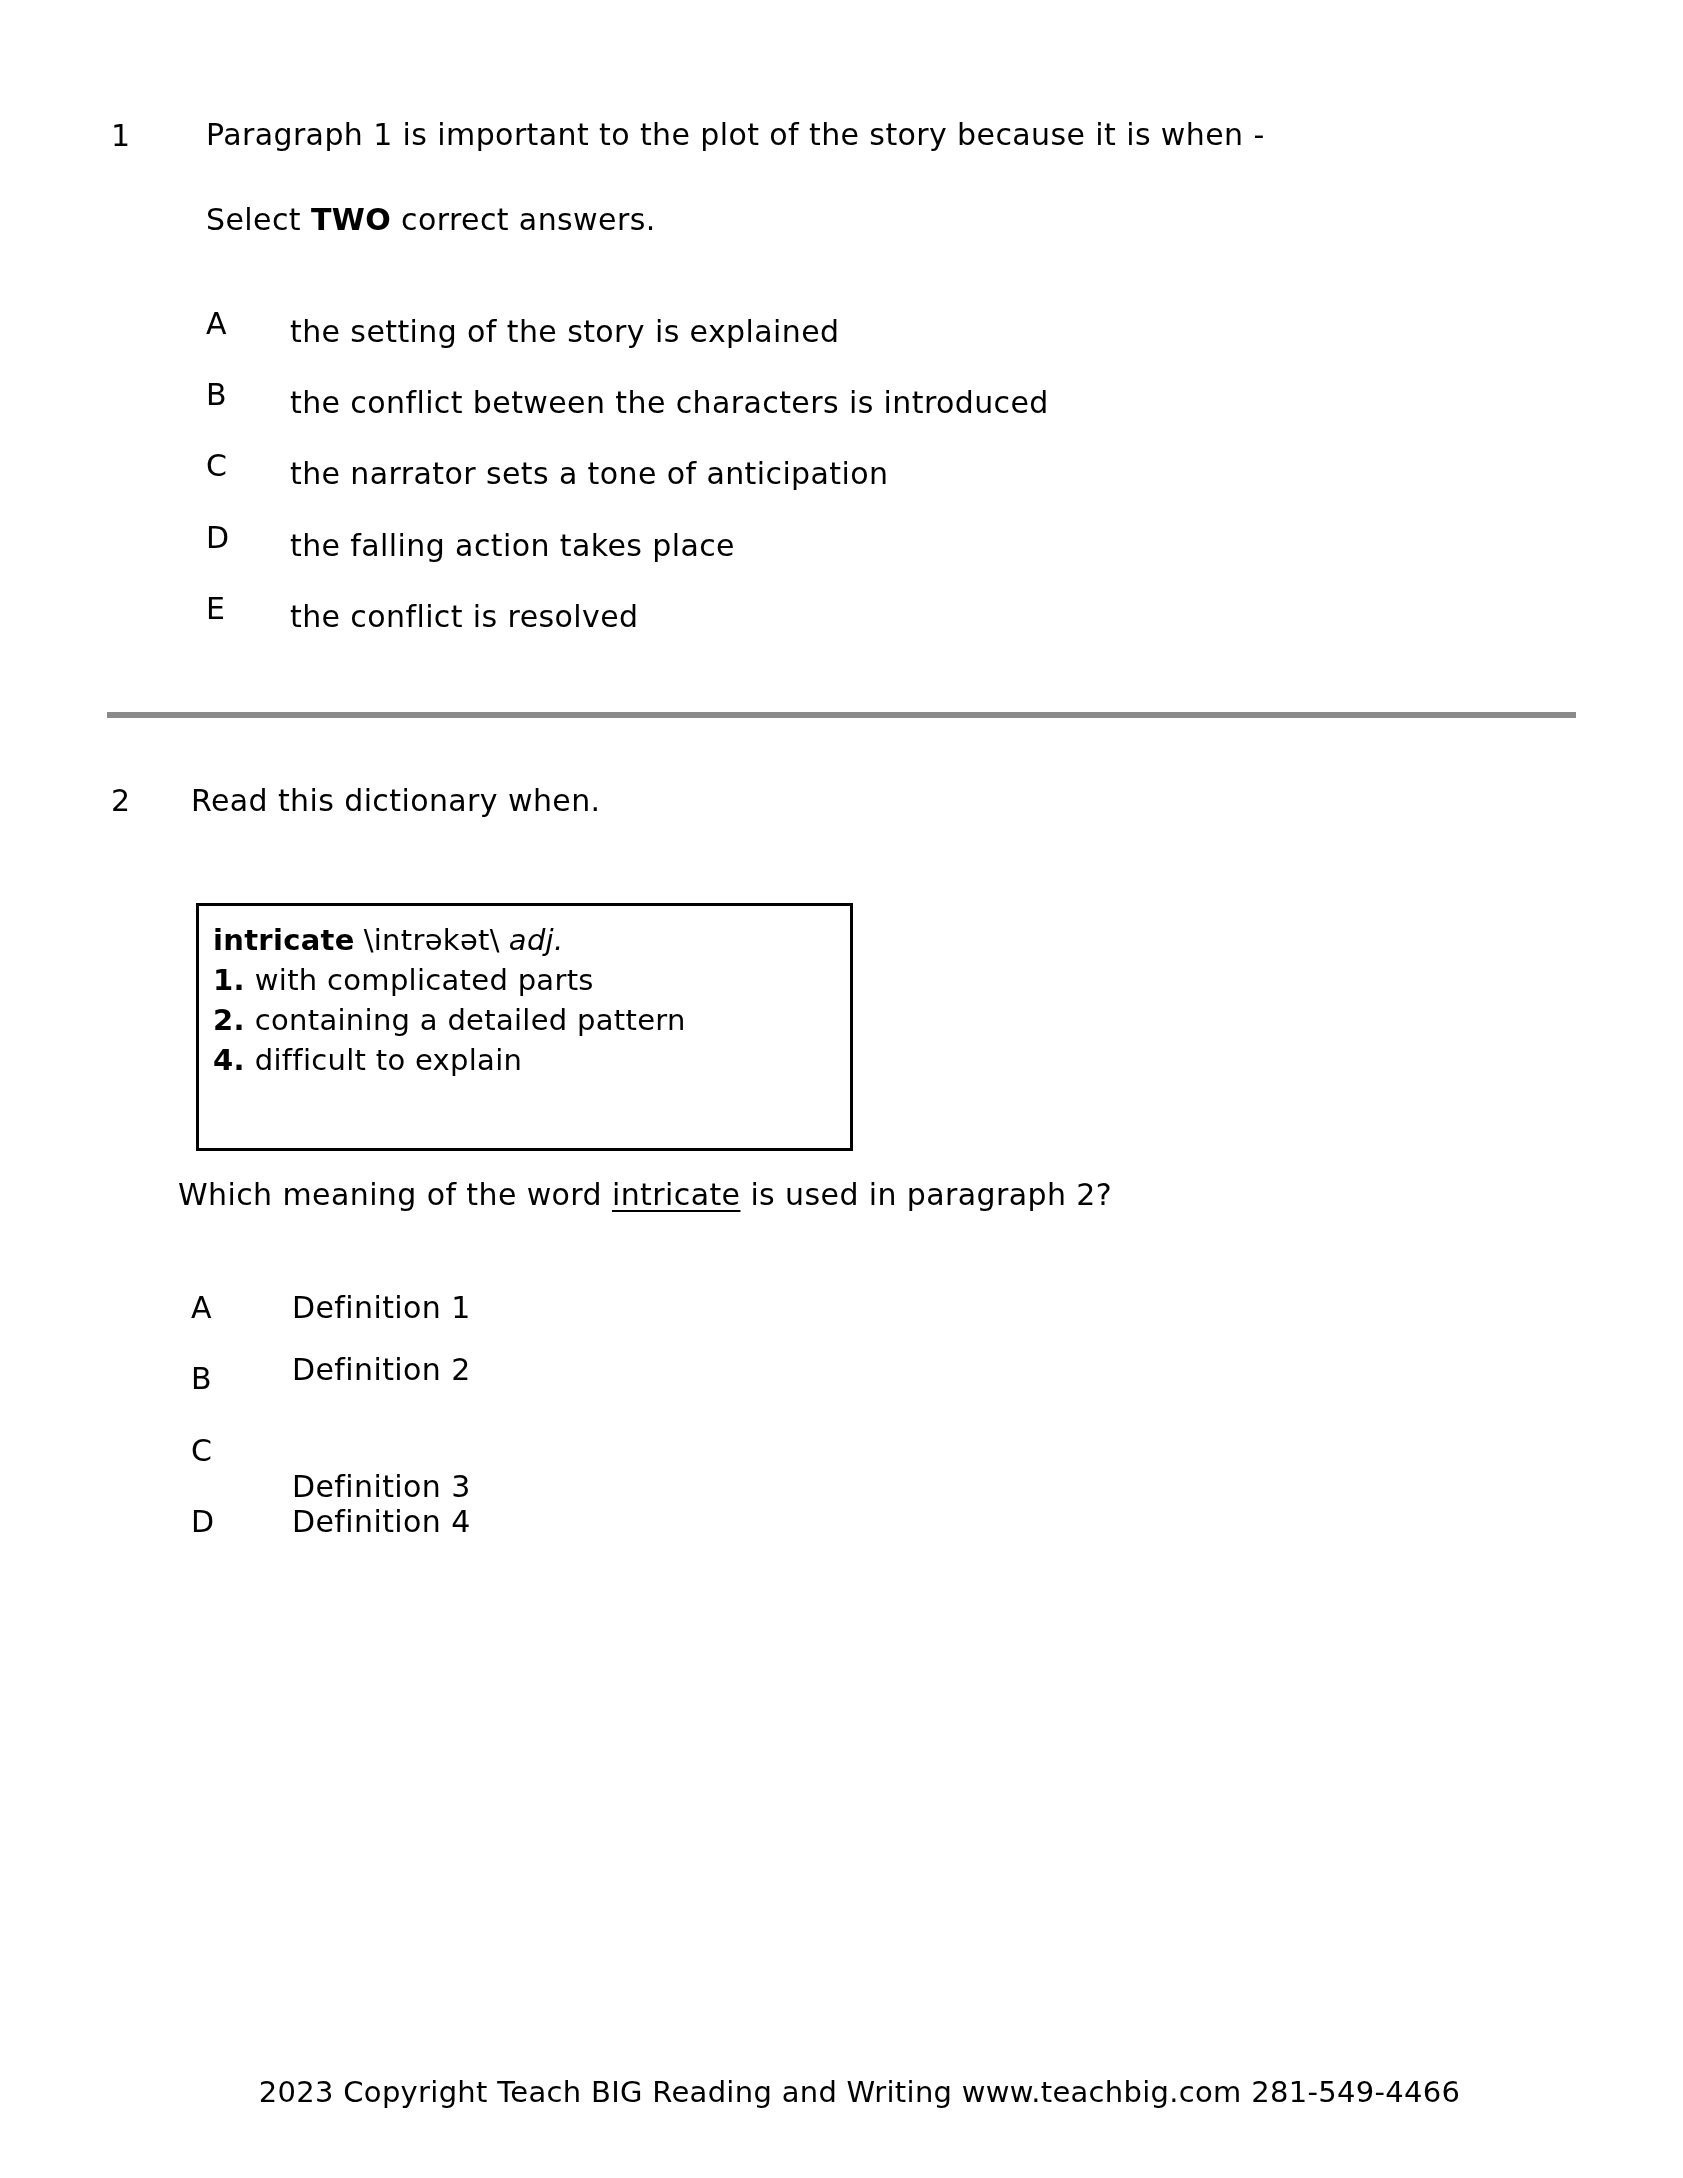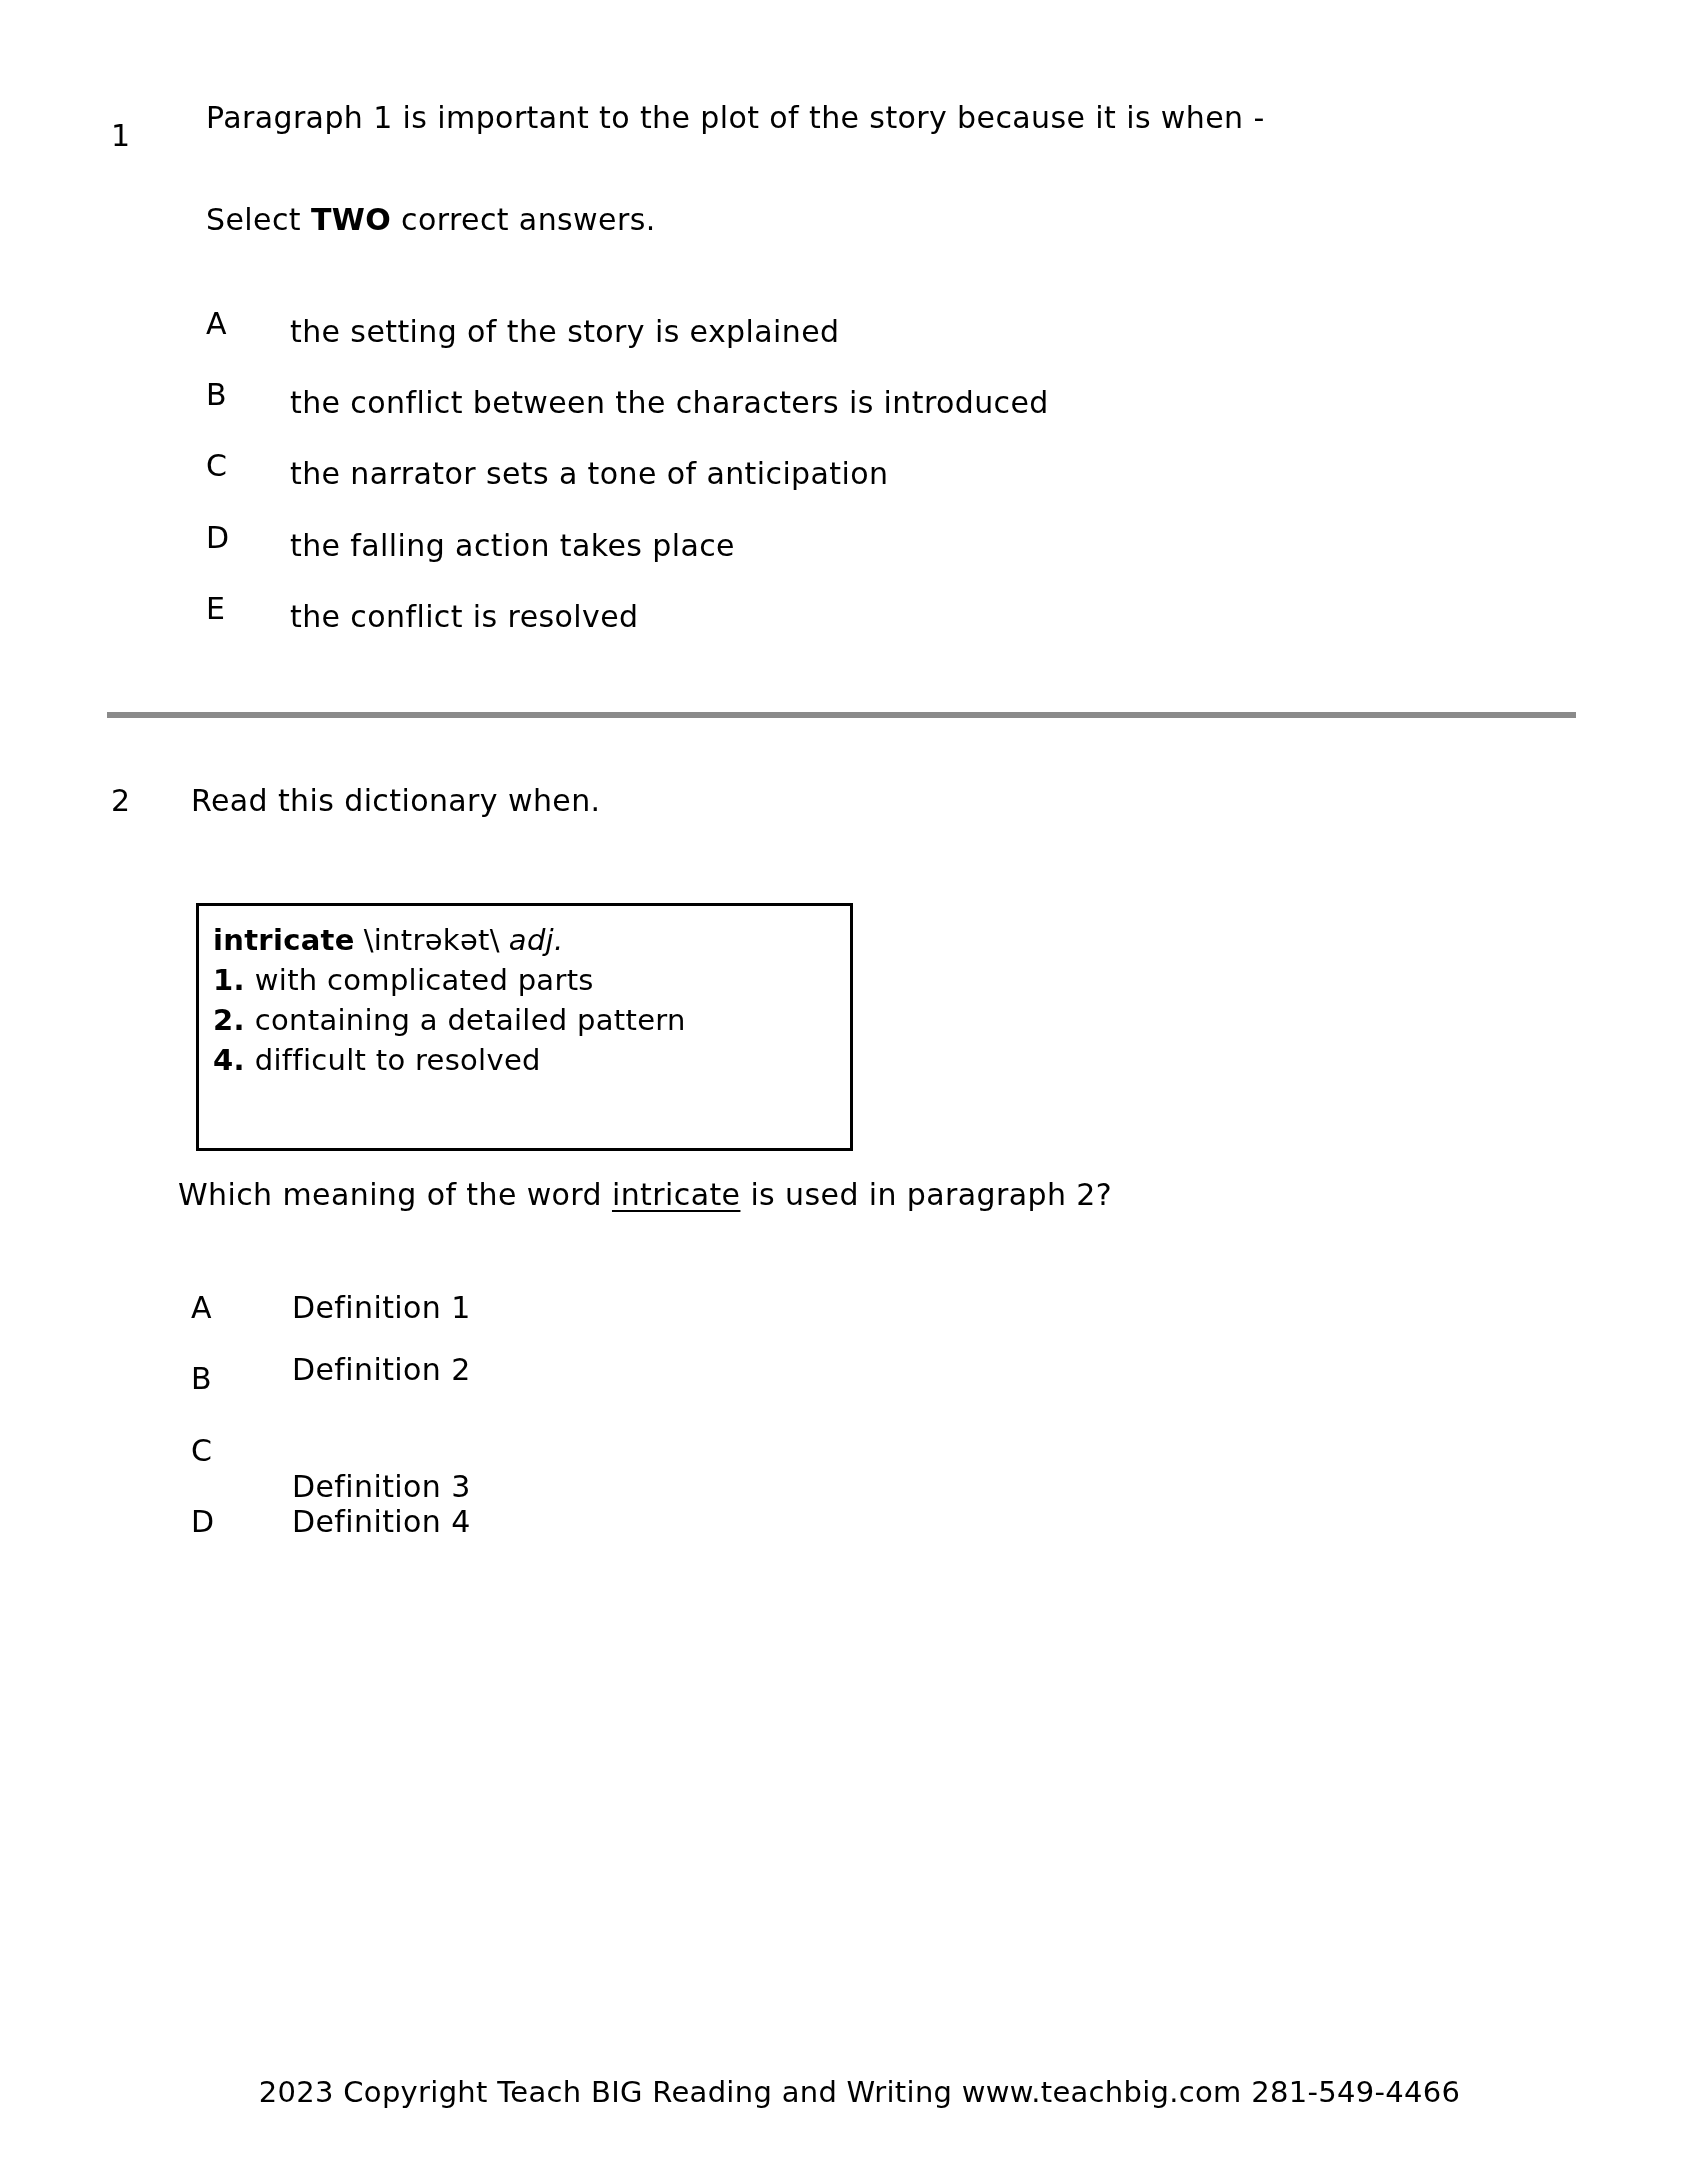"Paragraph 1 is important to" span.q1-prompt { top: 103px -> 120px }
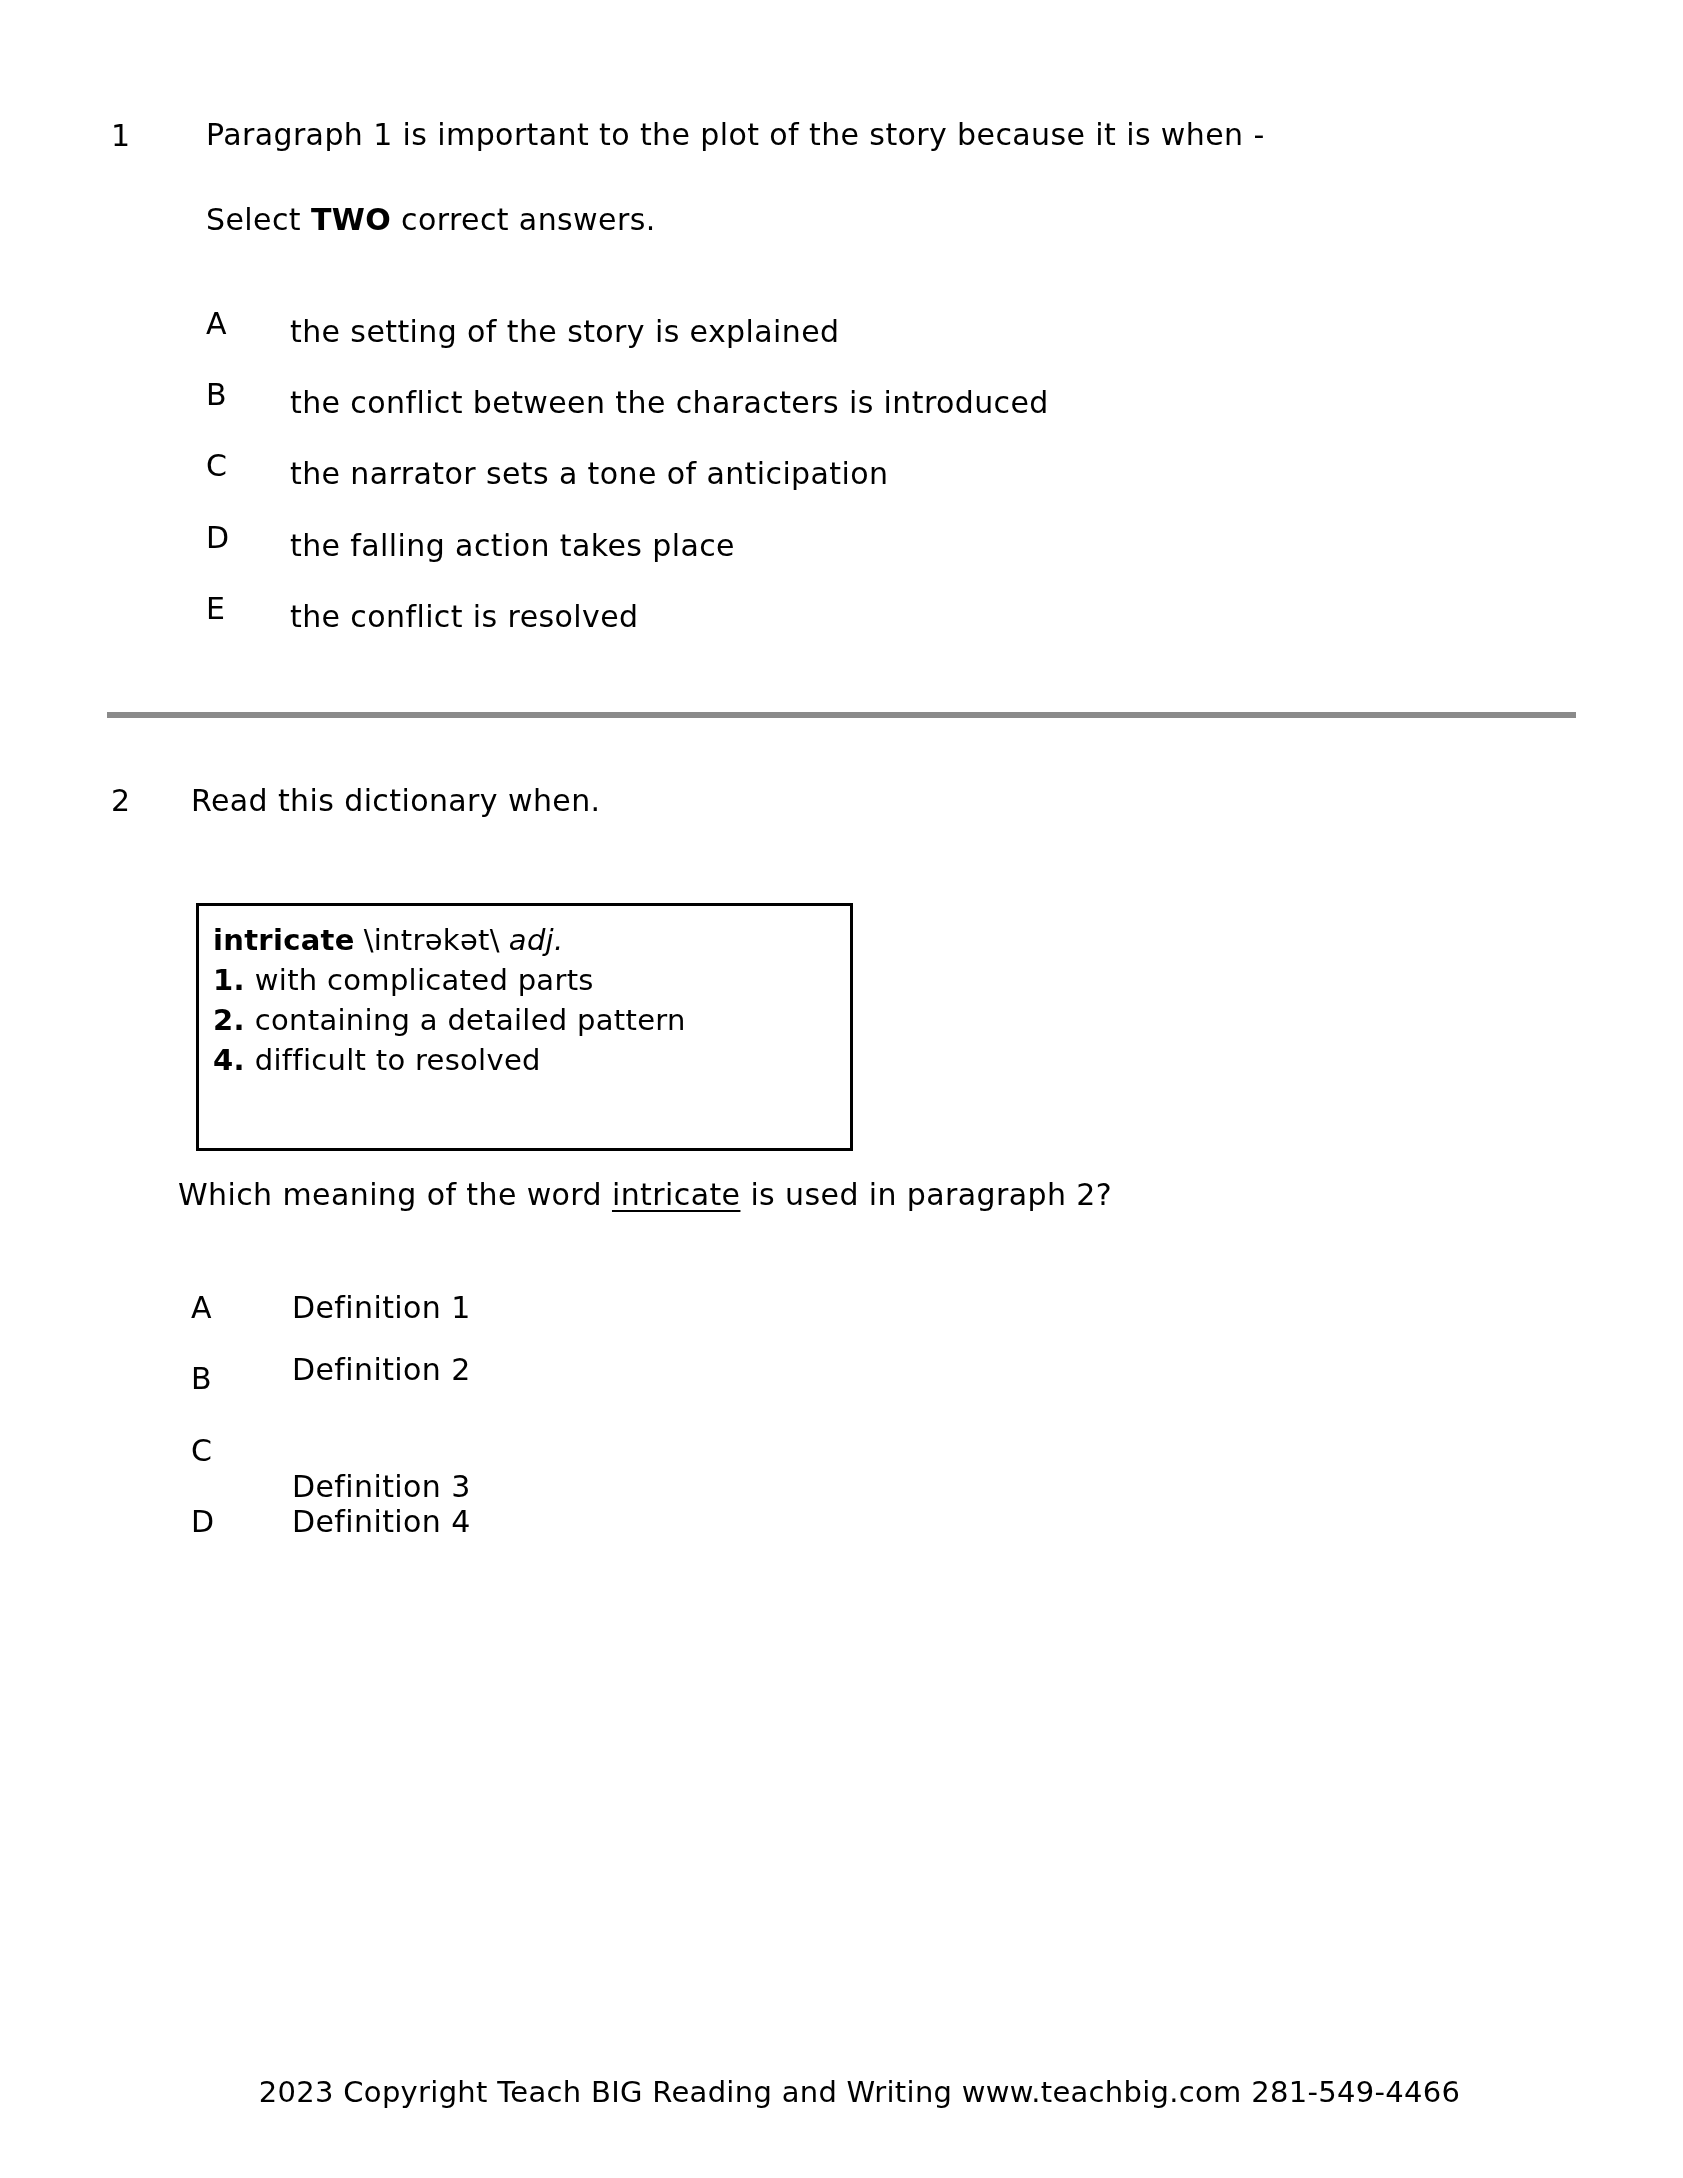"difficult to resolved" span { text: resolved -> explain }
